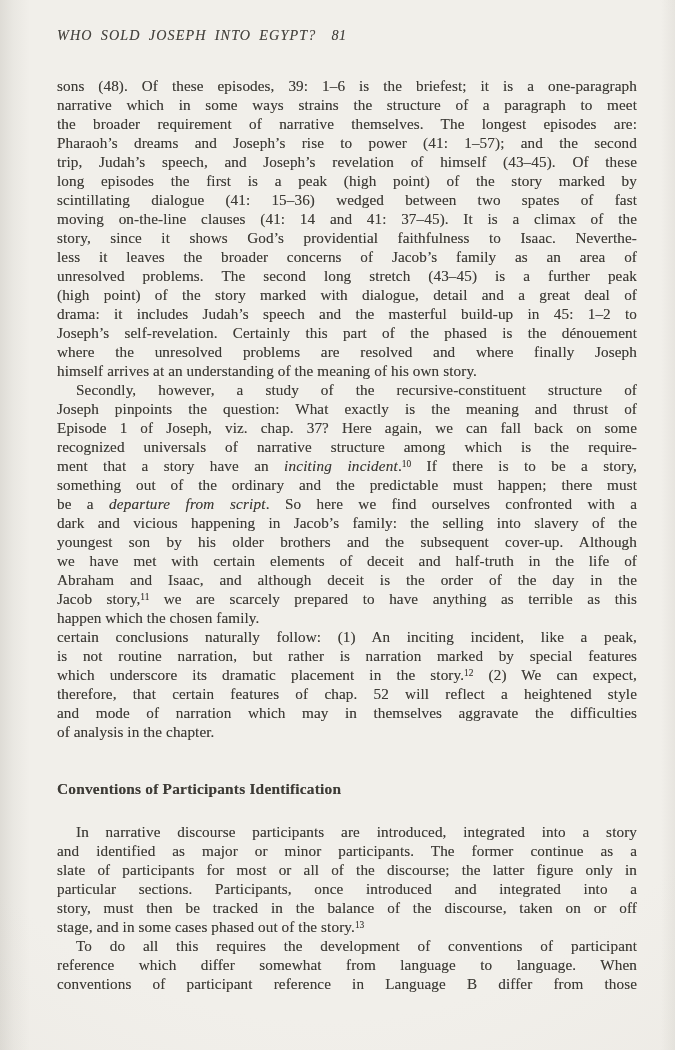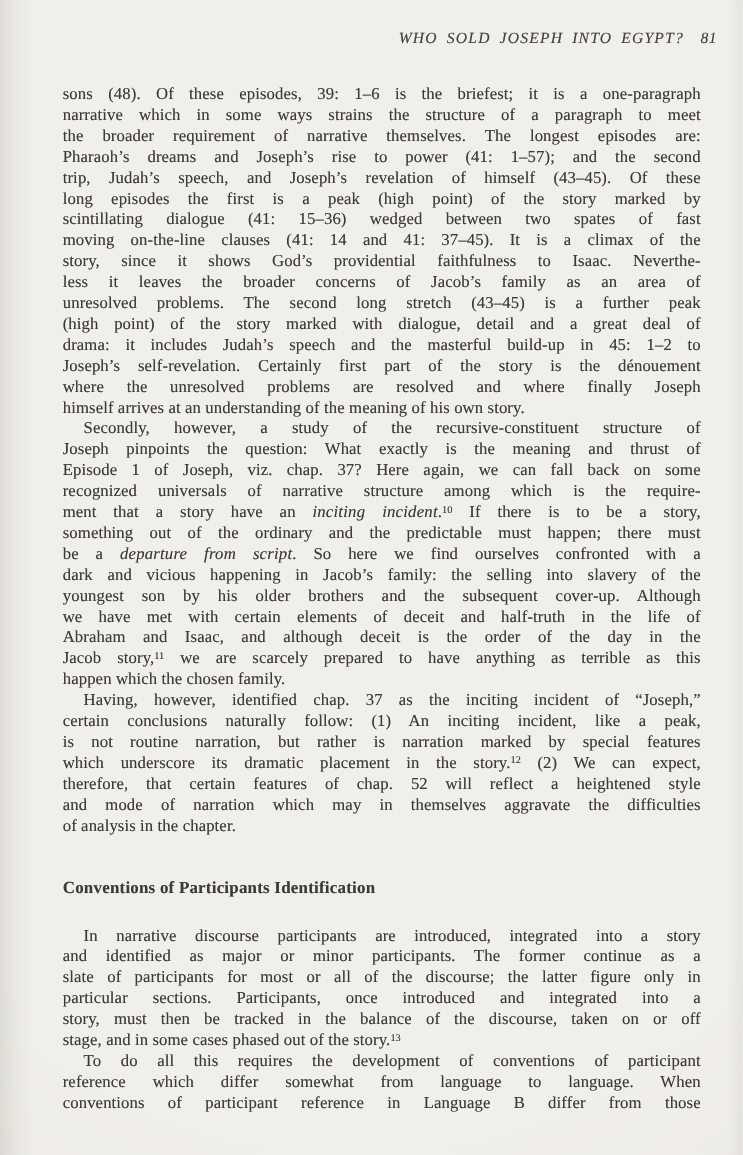"WHO SOLD JOSEPH INTO EGYPT?" .running-head { right: 23px -> 42px; text-align: right -> none }
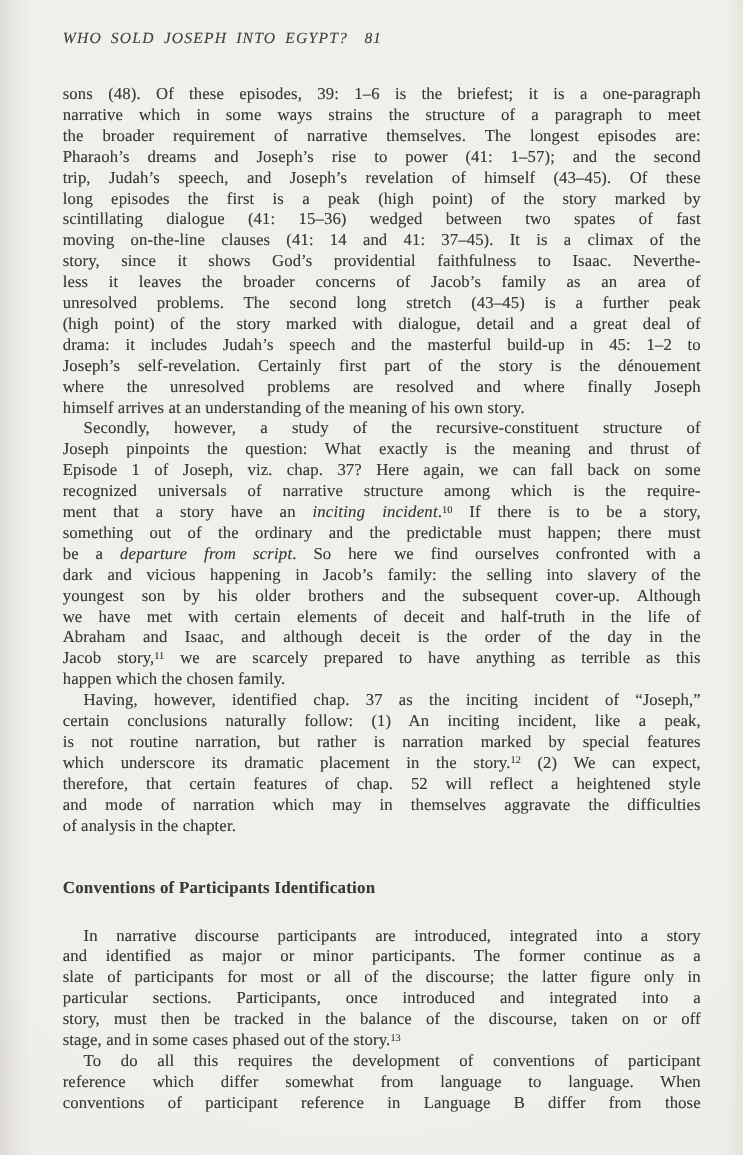"Joseph’s self-revelation. Certainly" div.line { text: first part of the story -> this part of the phased }
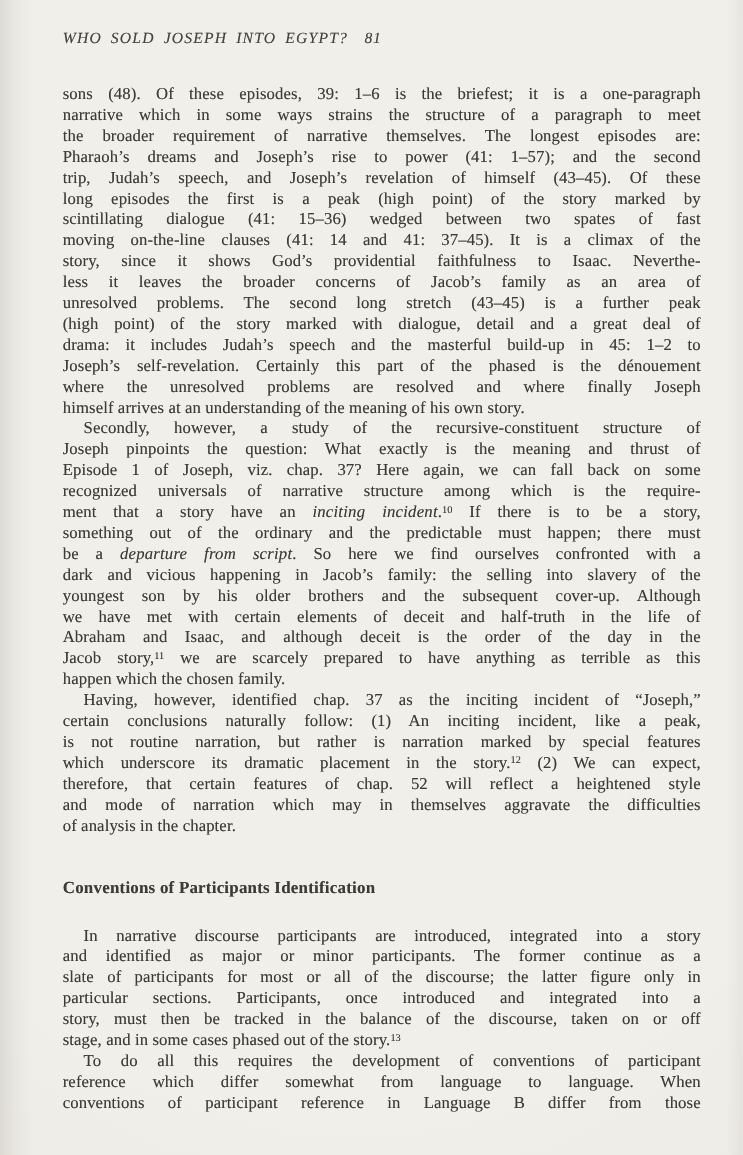"Having, however, identified chap. 37" div.line { html: <div>Having, however, identified chap. 37 as the inciting incident of “Joseph,”</div> -> none }
